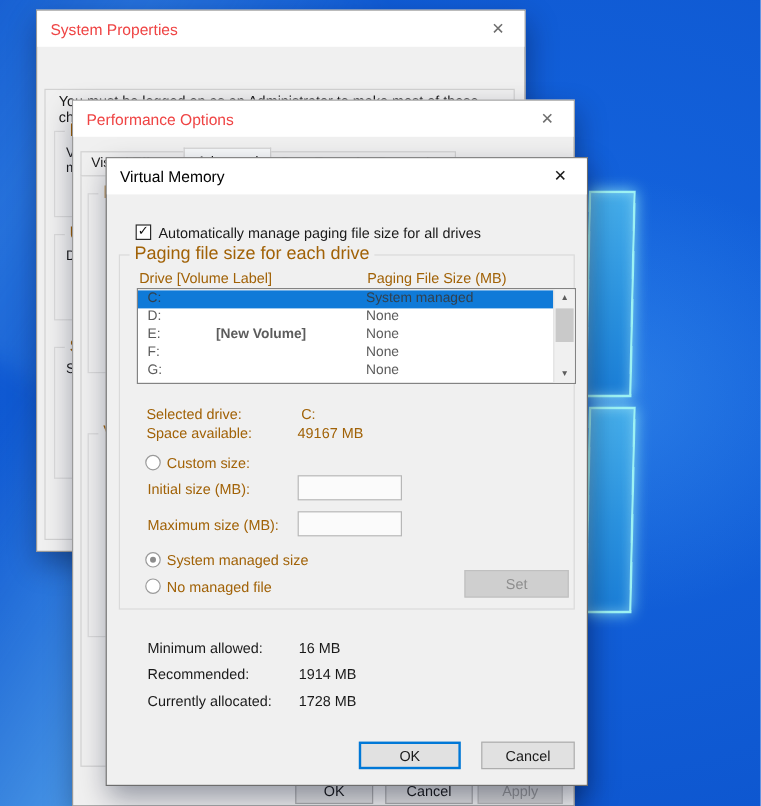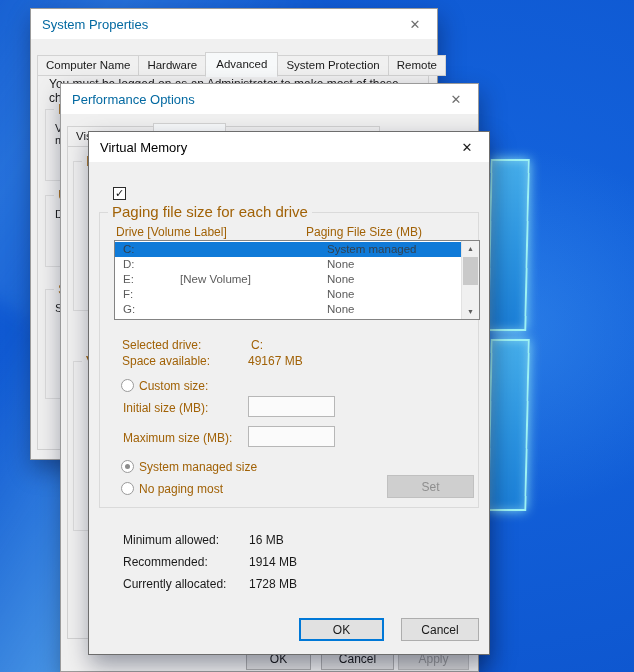"System Properties" .inactive .title { color: #0369a1 -> #ef4444 }
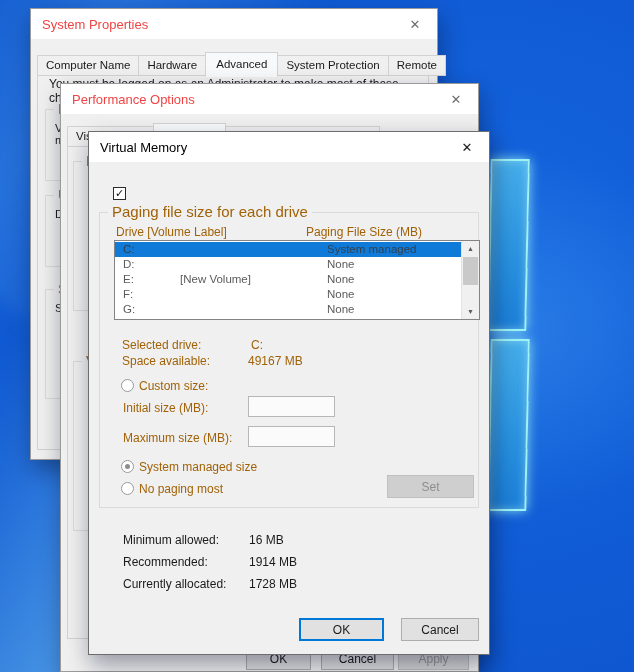"Computer Name" div.tabs { html: <div> <div>Computer Name</div> <div>Hardware</div> <div>Advanced</div> <div>System Protection</div> <div>Remote</div> </div> -> none }
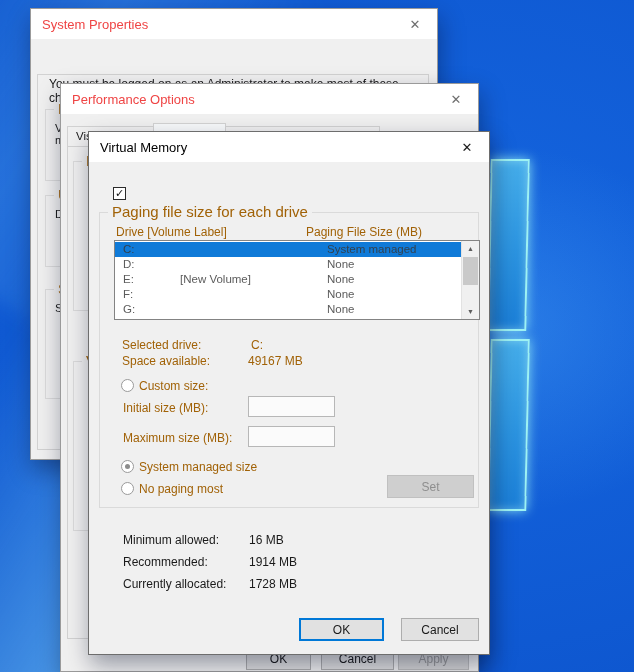"Automatically manage paging file size" div.txt { html: none -> <div>Automatically manage paging file size for all drives</div> }
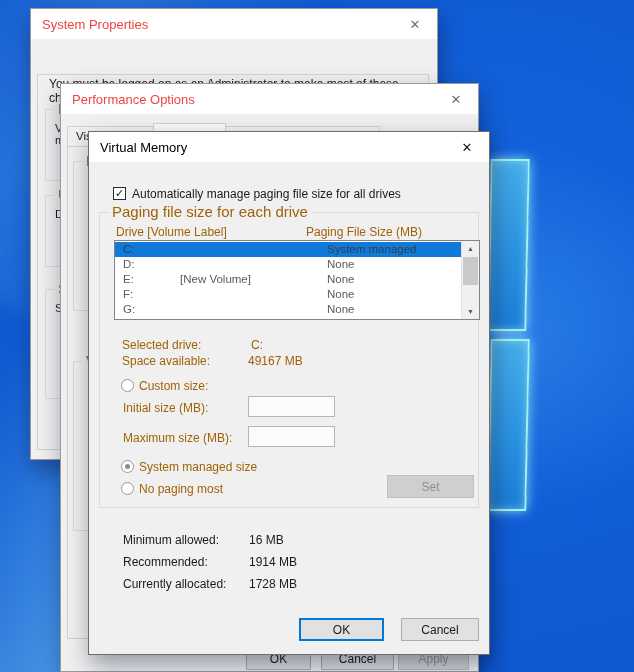"[New Volume]" .vm-col-vol { font-weight: none -> bold; width: 147px -> 125px }
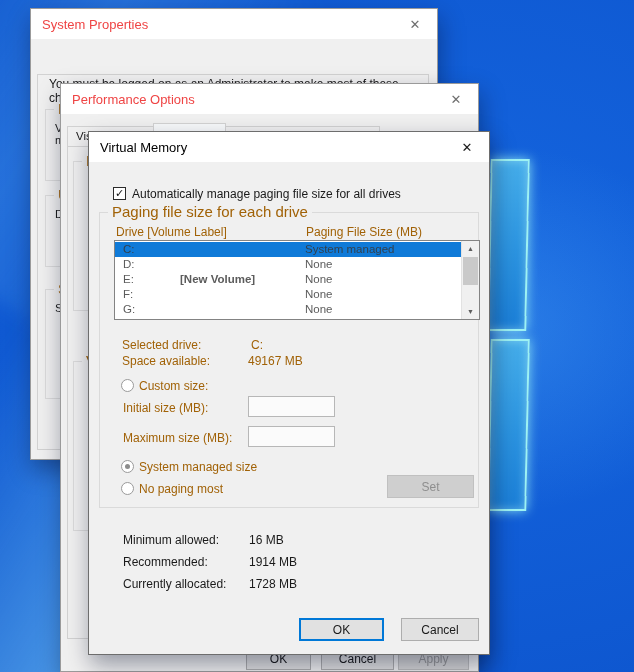"No paging most" div.txt { text: paging most -> managed file }
